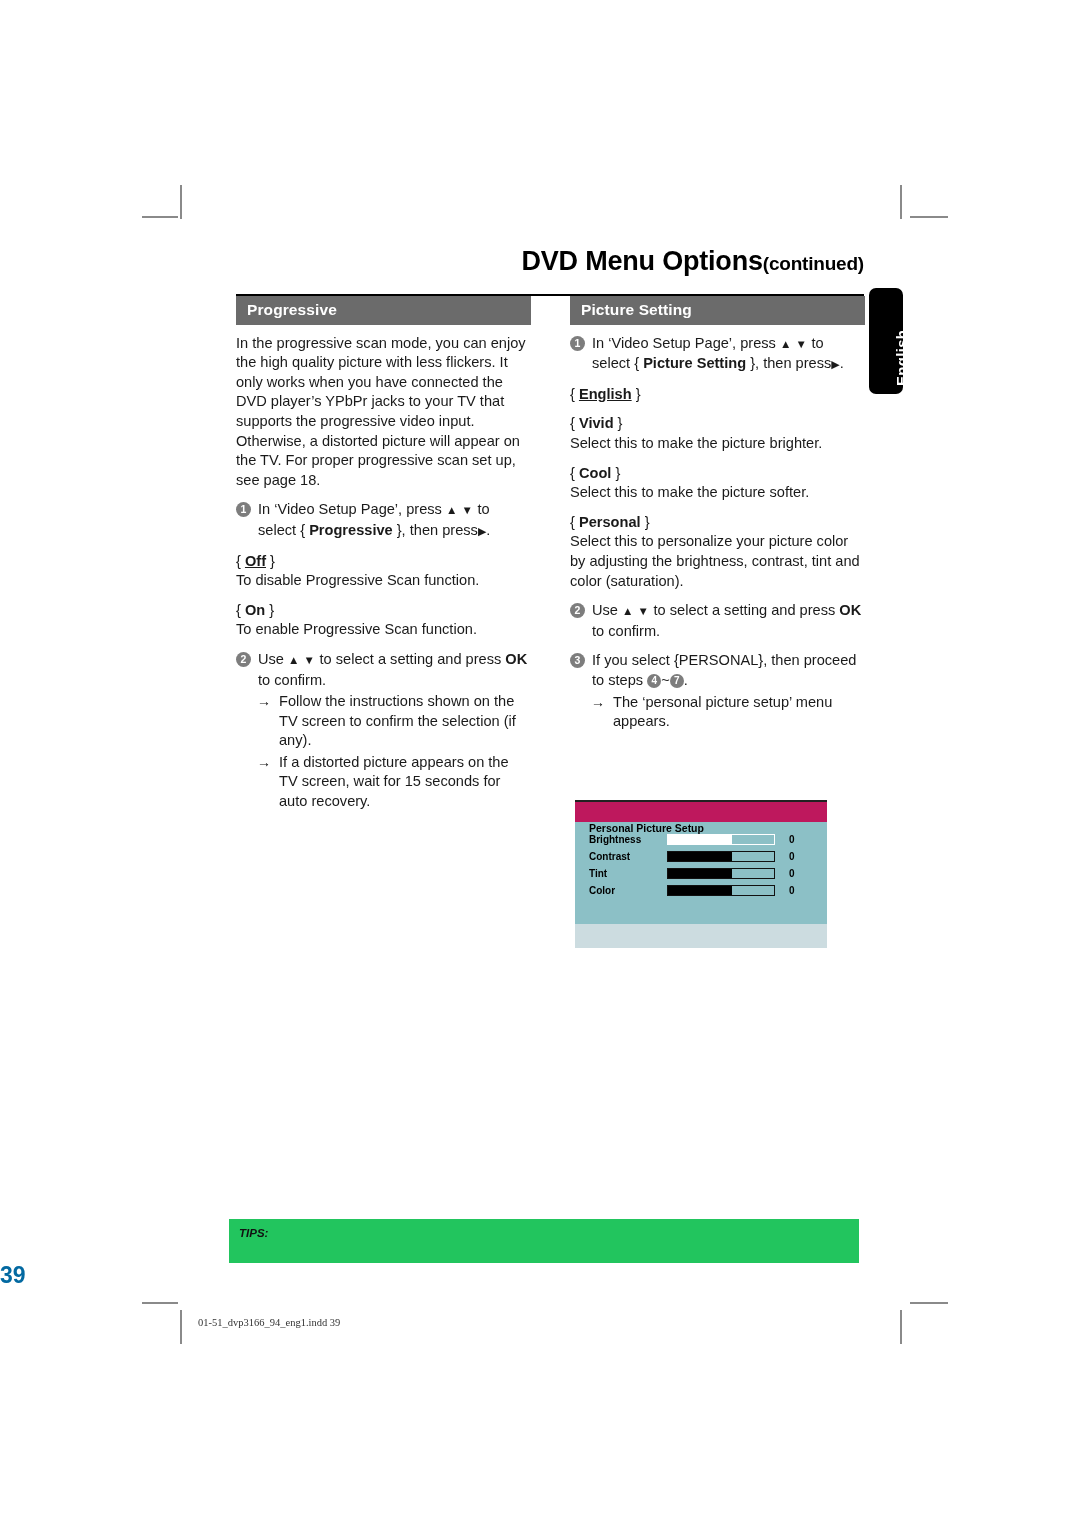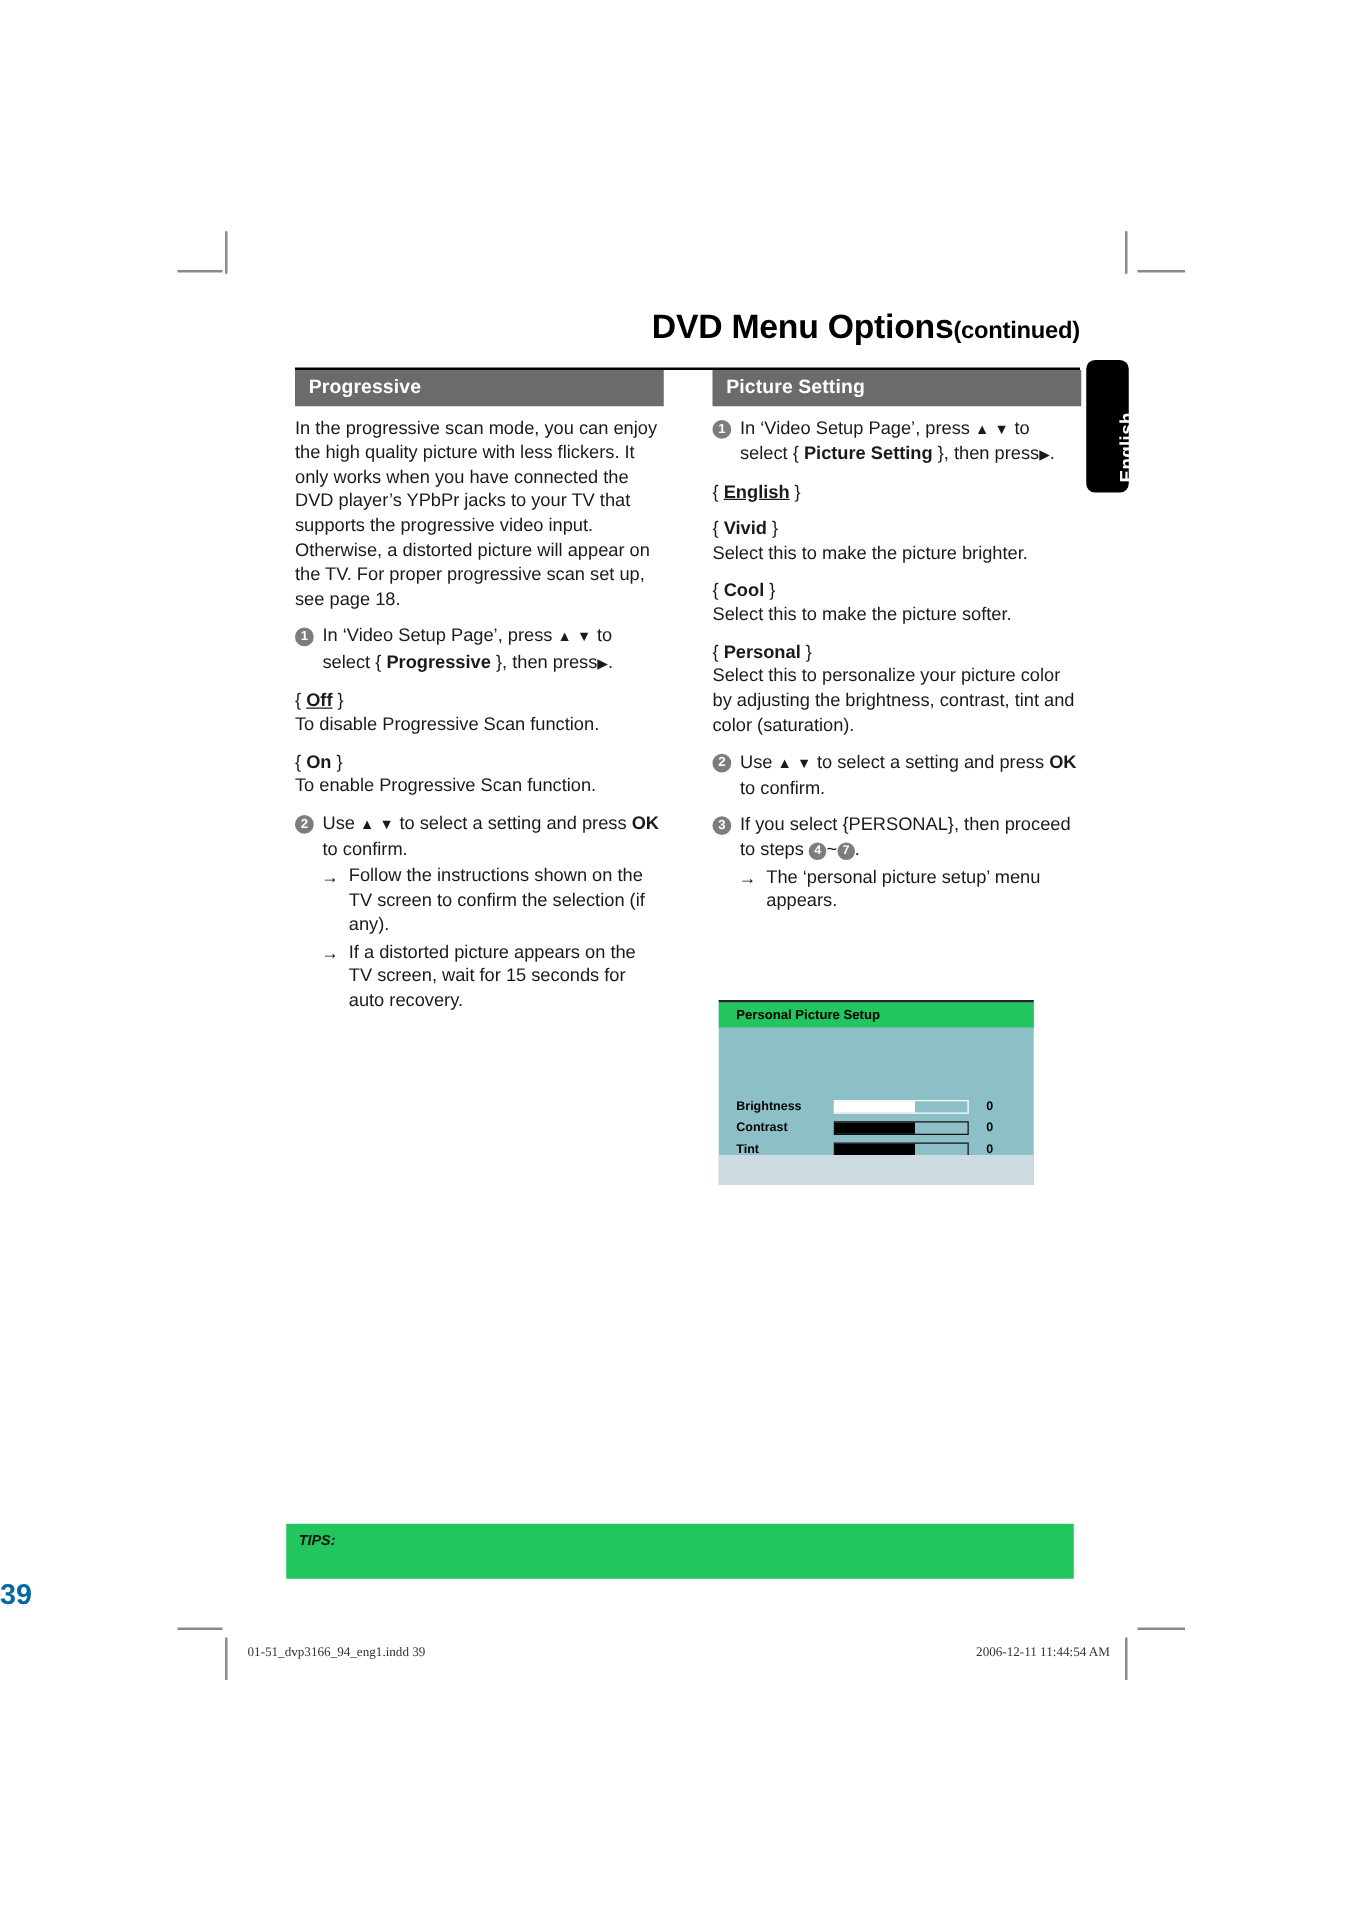"Personal Picture Setup" #osd-header { background: #22c55e -> #be185d; padding: 4px 0 0 14px -> 20px 0 0 14px }
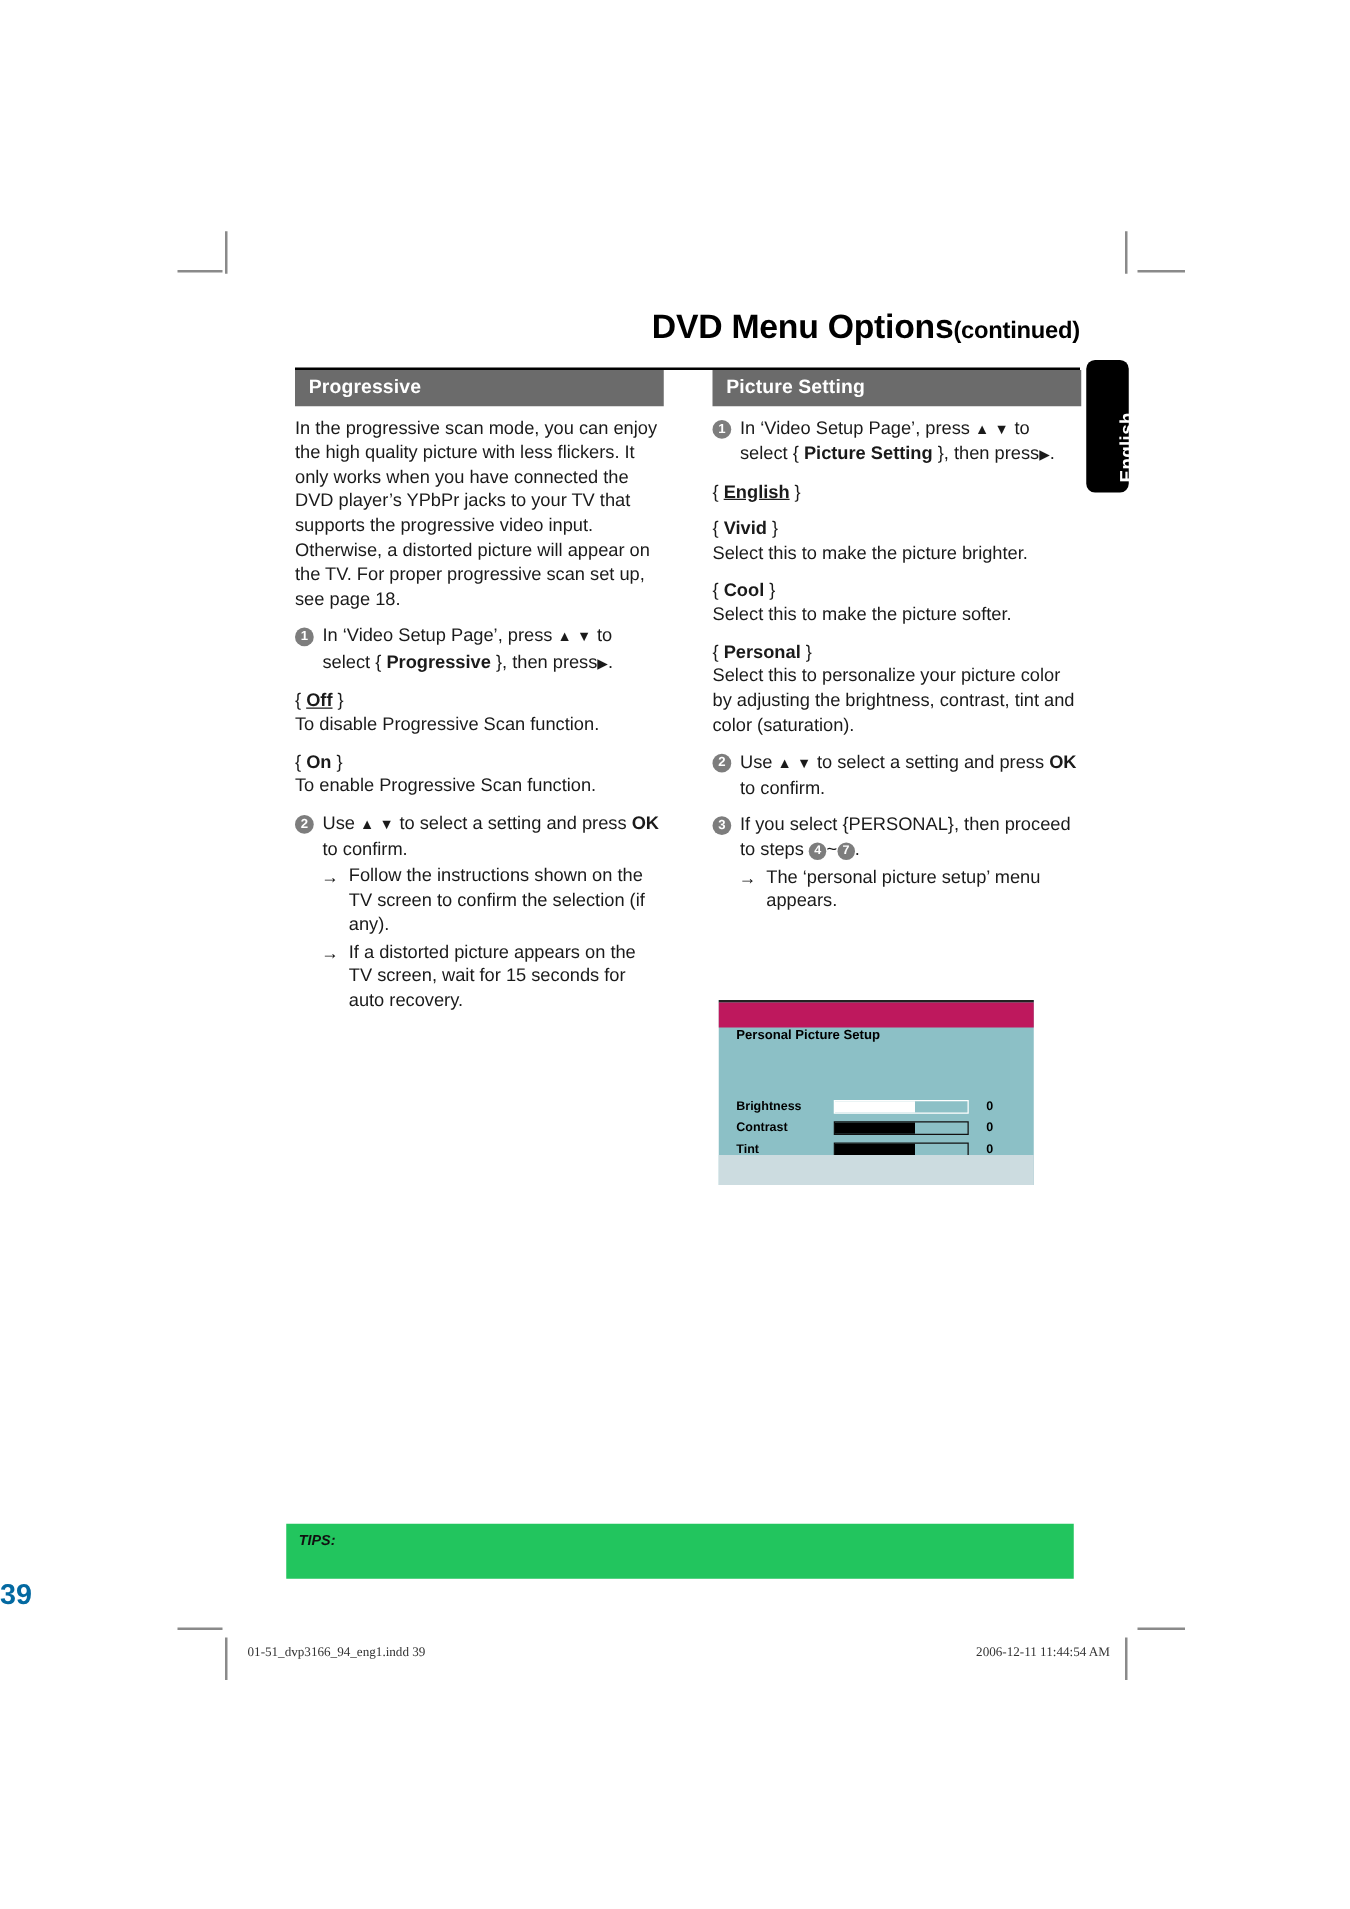"Brightness" #osd-body { margin-top: 46px -> none }
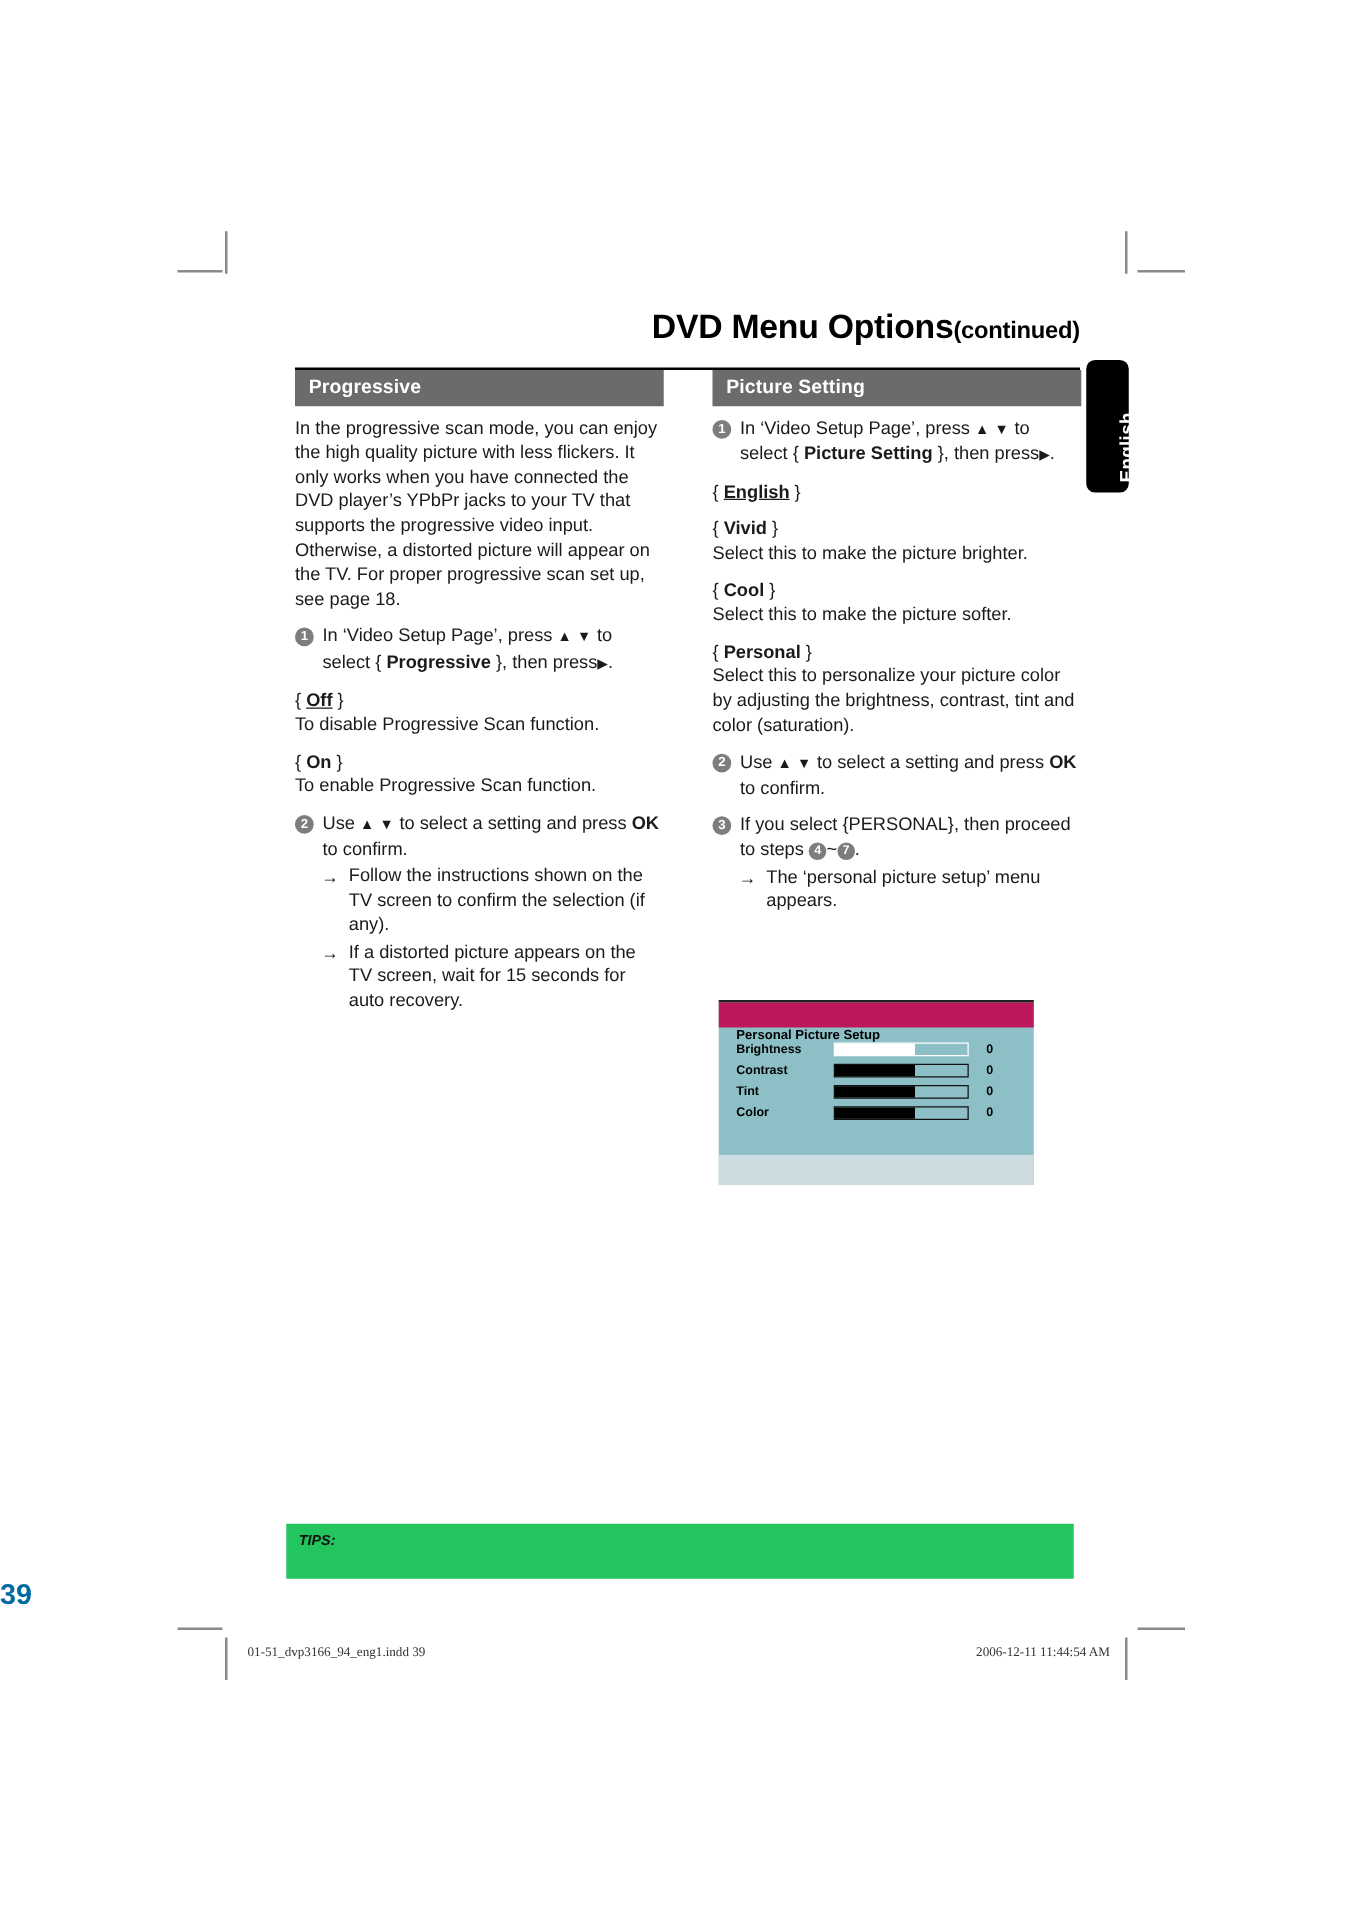"2006-12-11 11:44:54 AM" div { html: <div>2006-12-11 11:44:54 AM</div> -> none }
